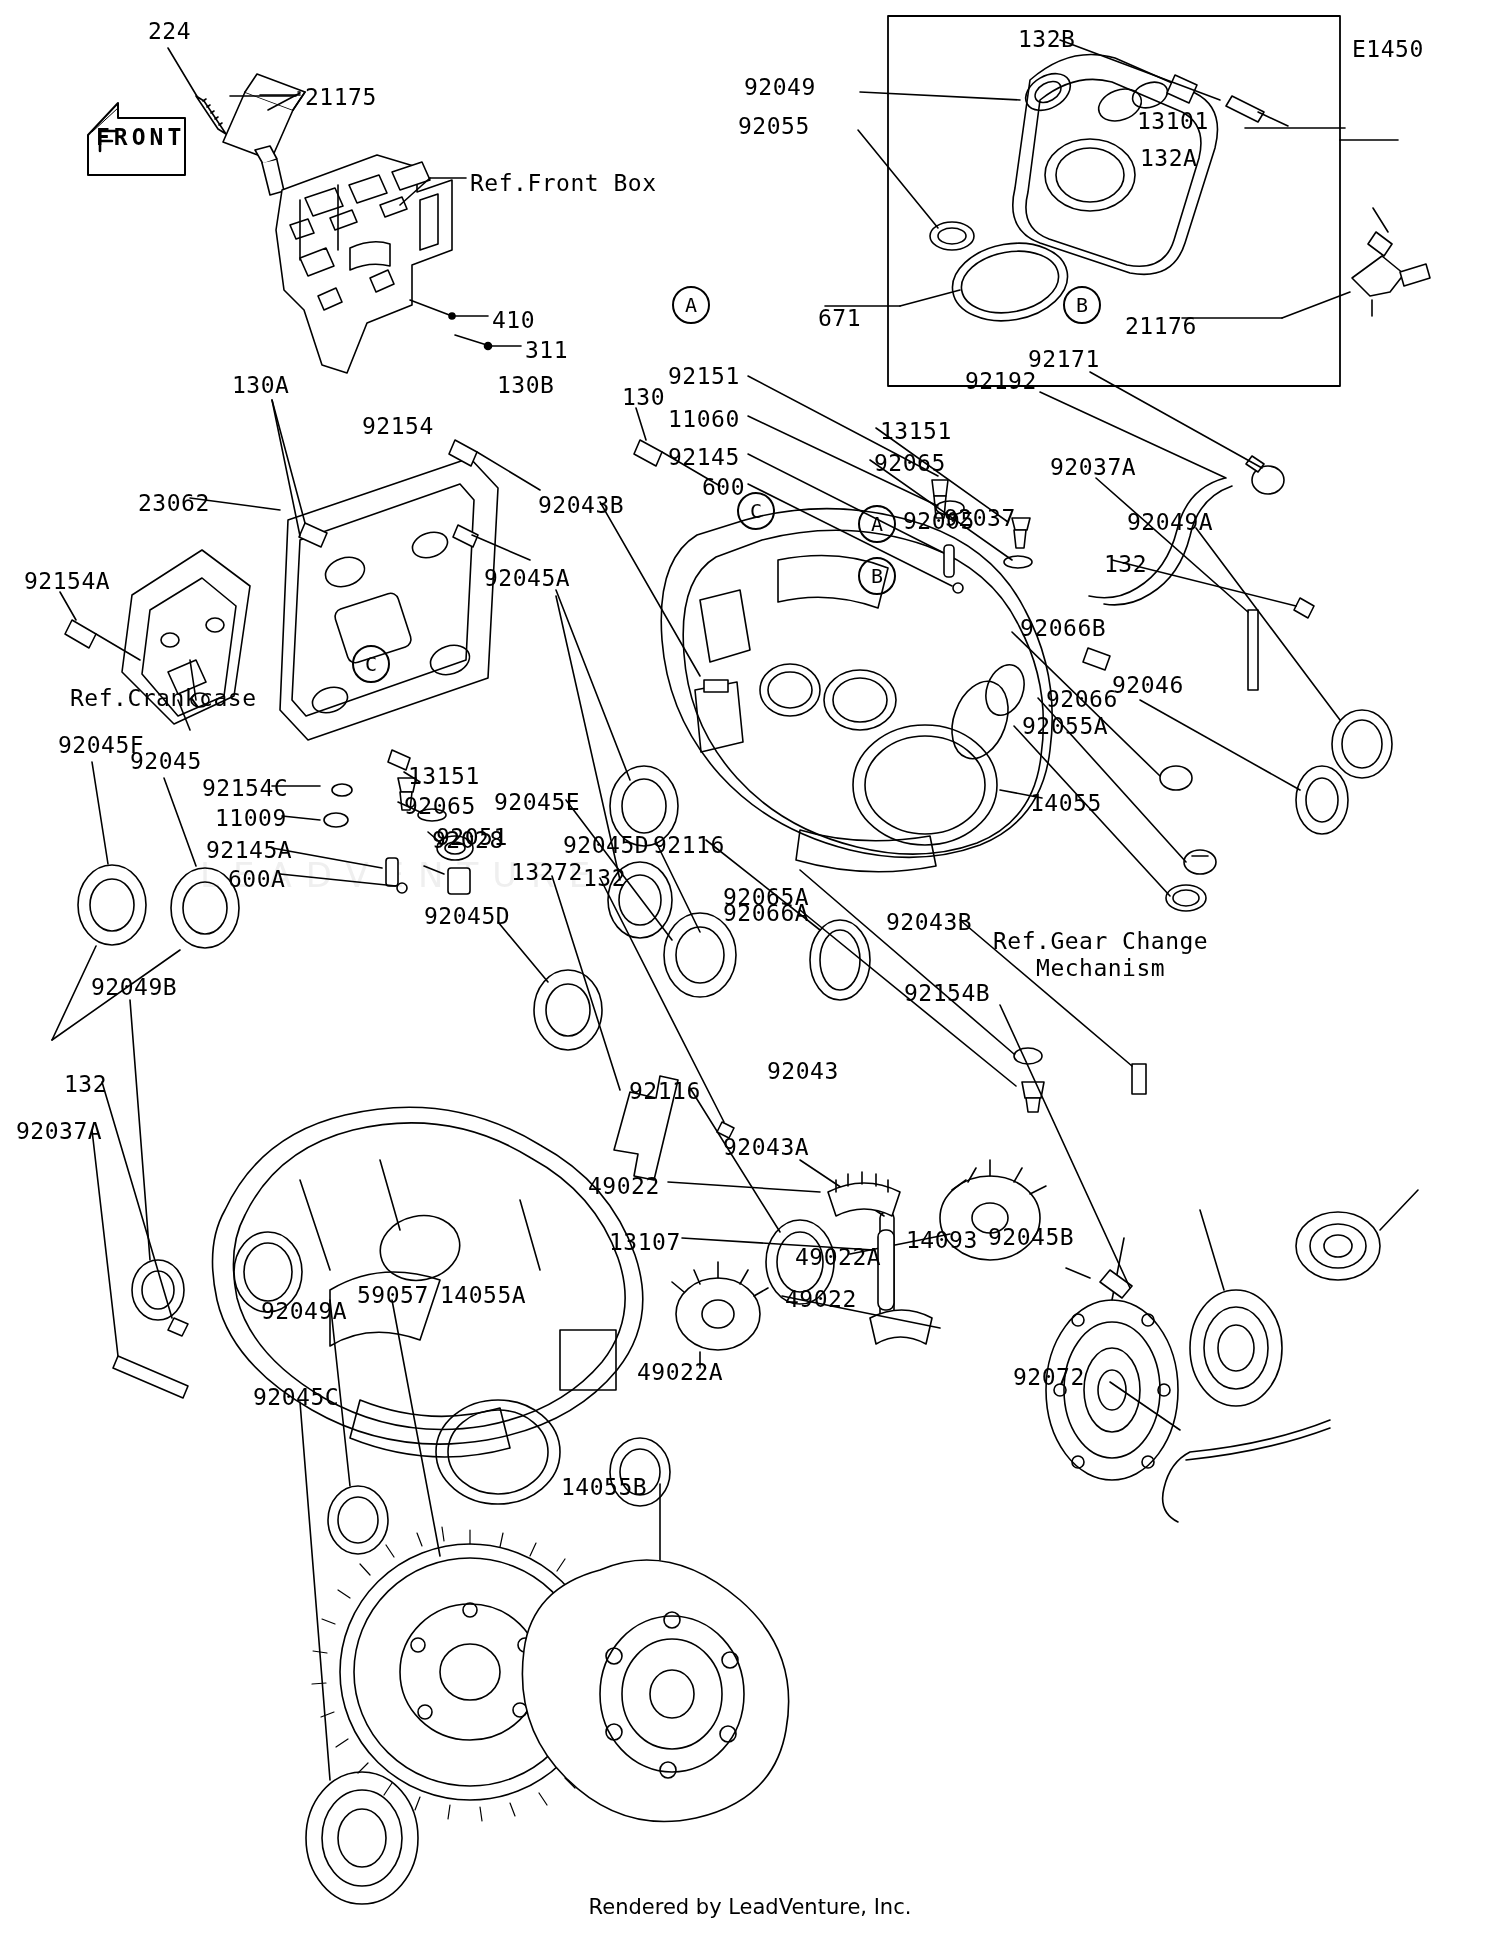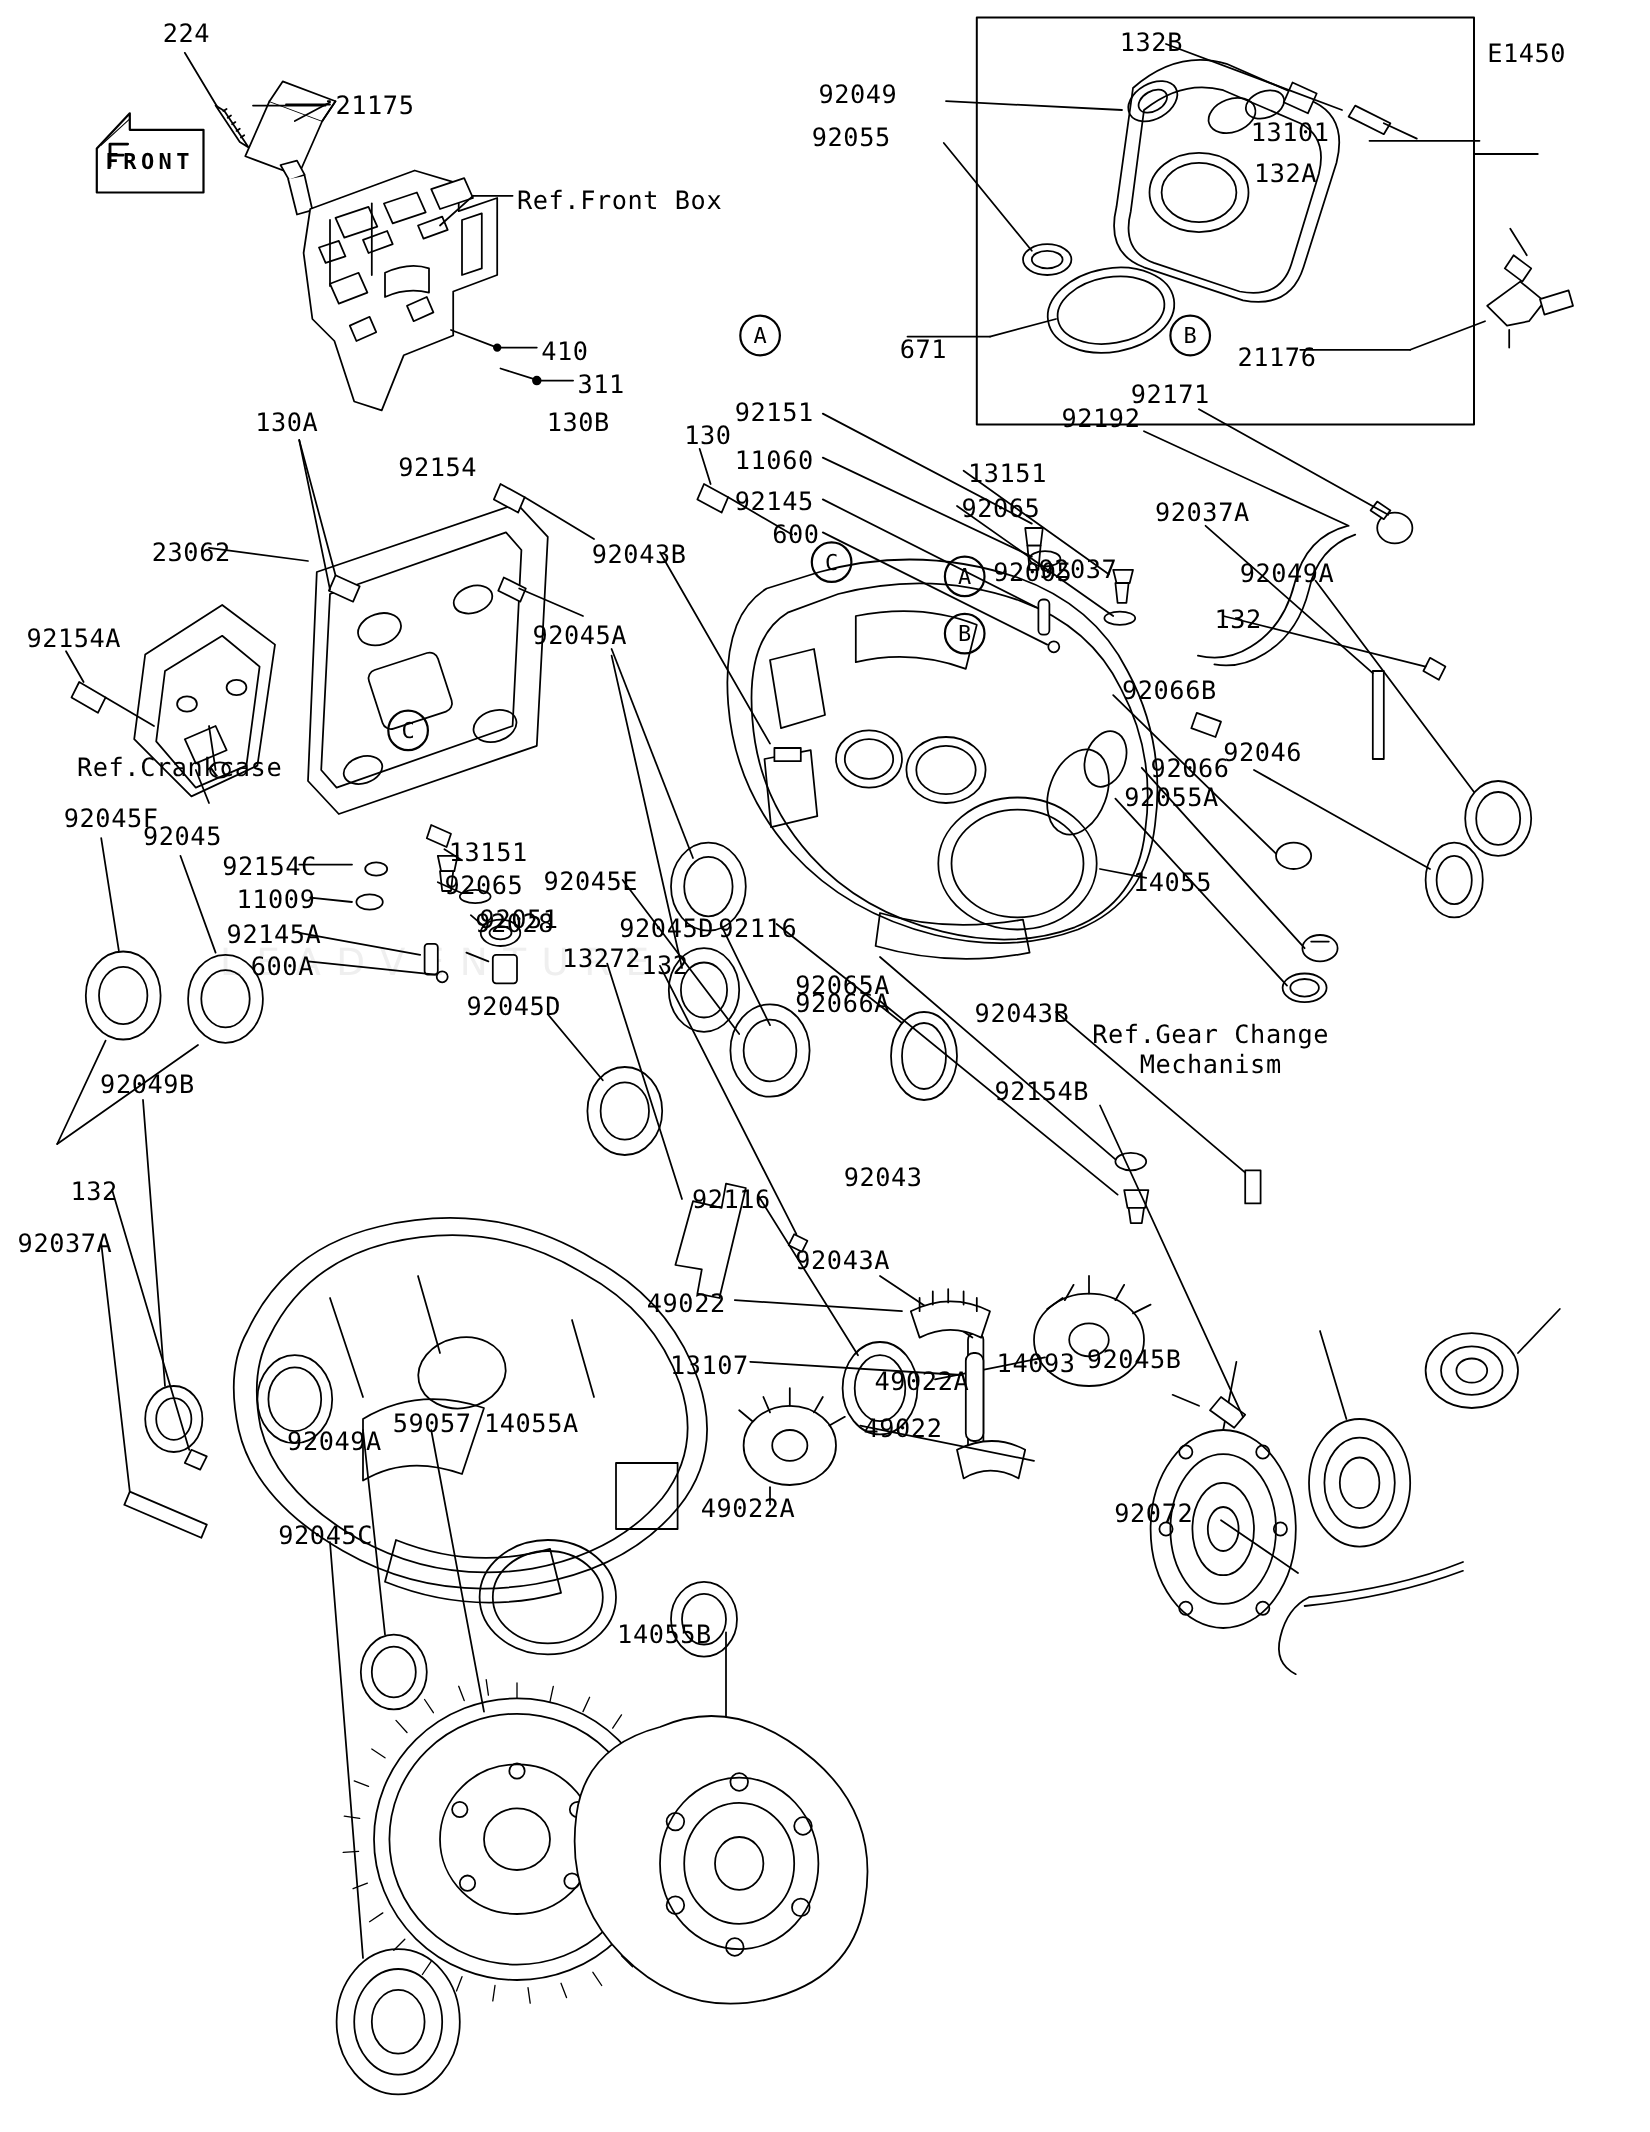"FRONT" div.lbl { font-size: 20px -> 23px; top: 136px -> 124px }
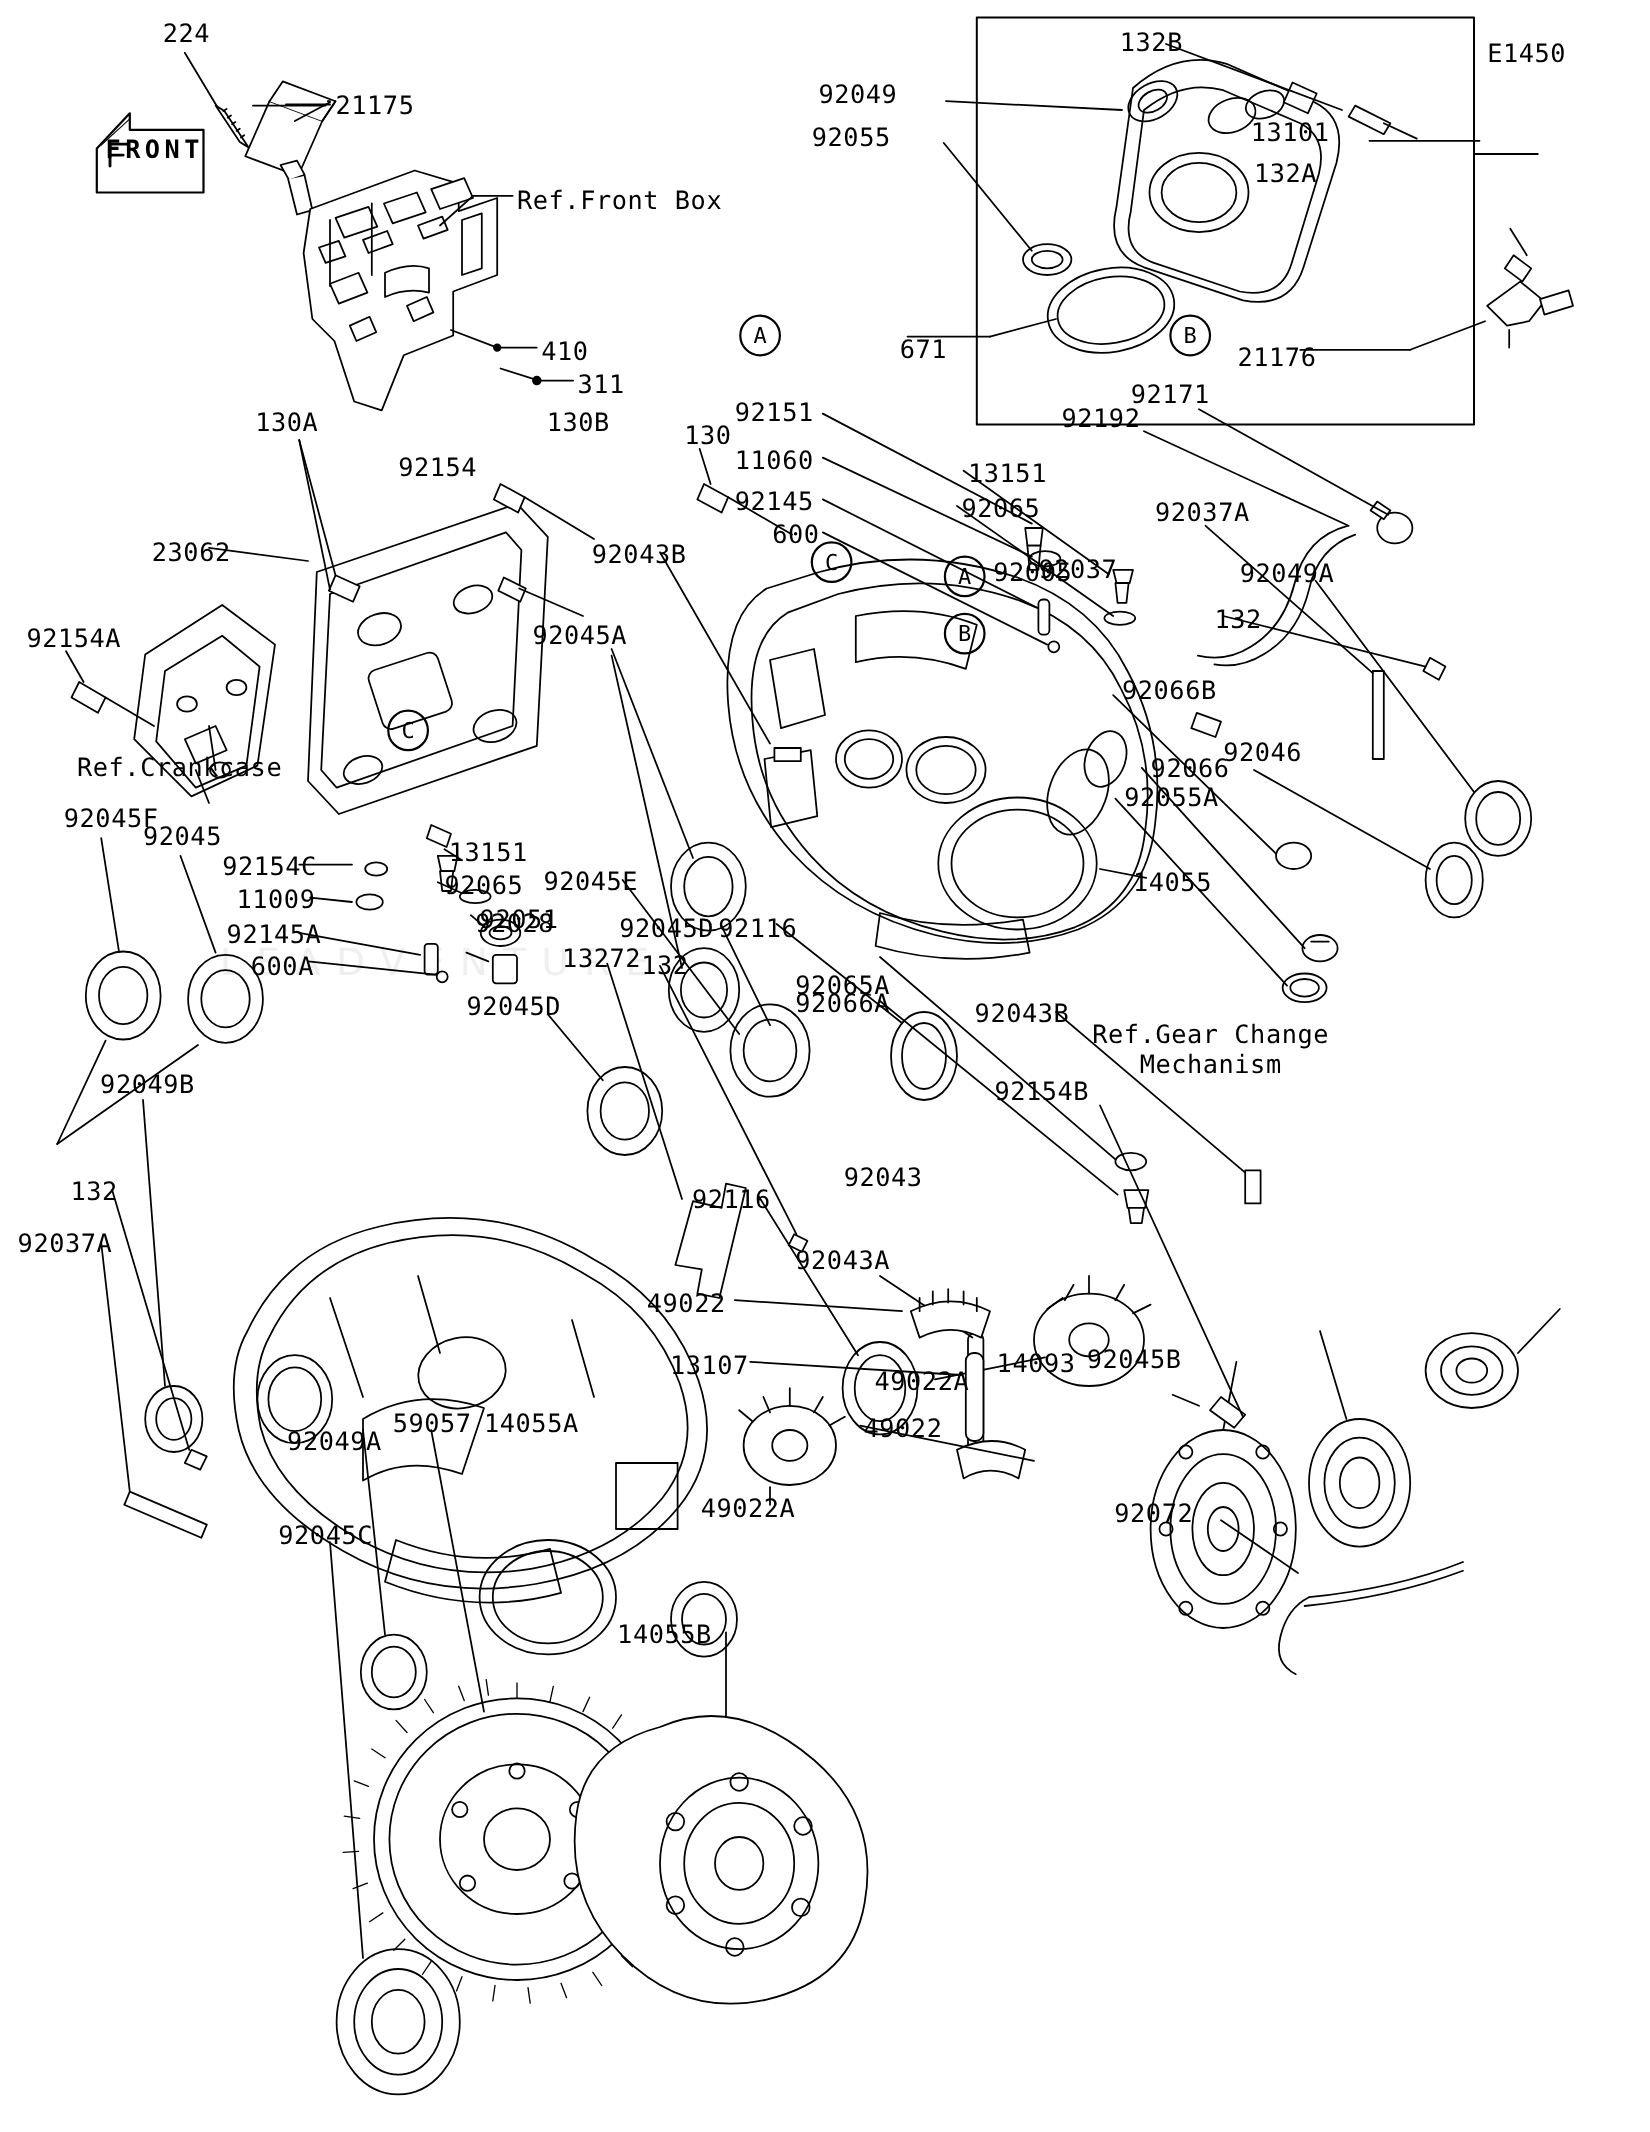"Rendered by LeadVenture, Inc." div.footer { html: none -> <div>Rendered by LeadVenture, Inc.</div> }
